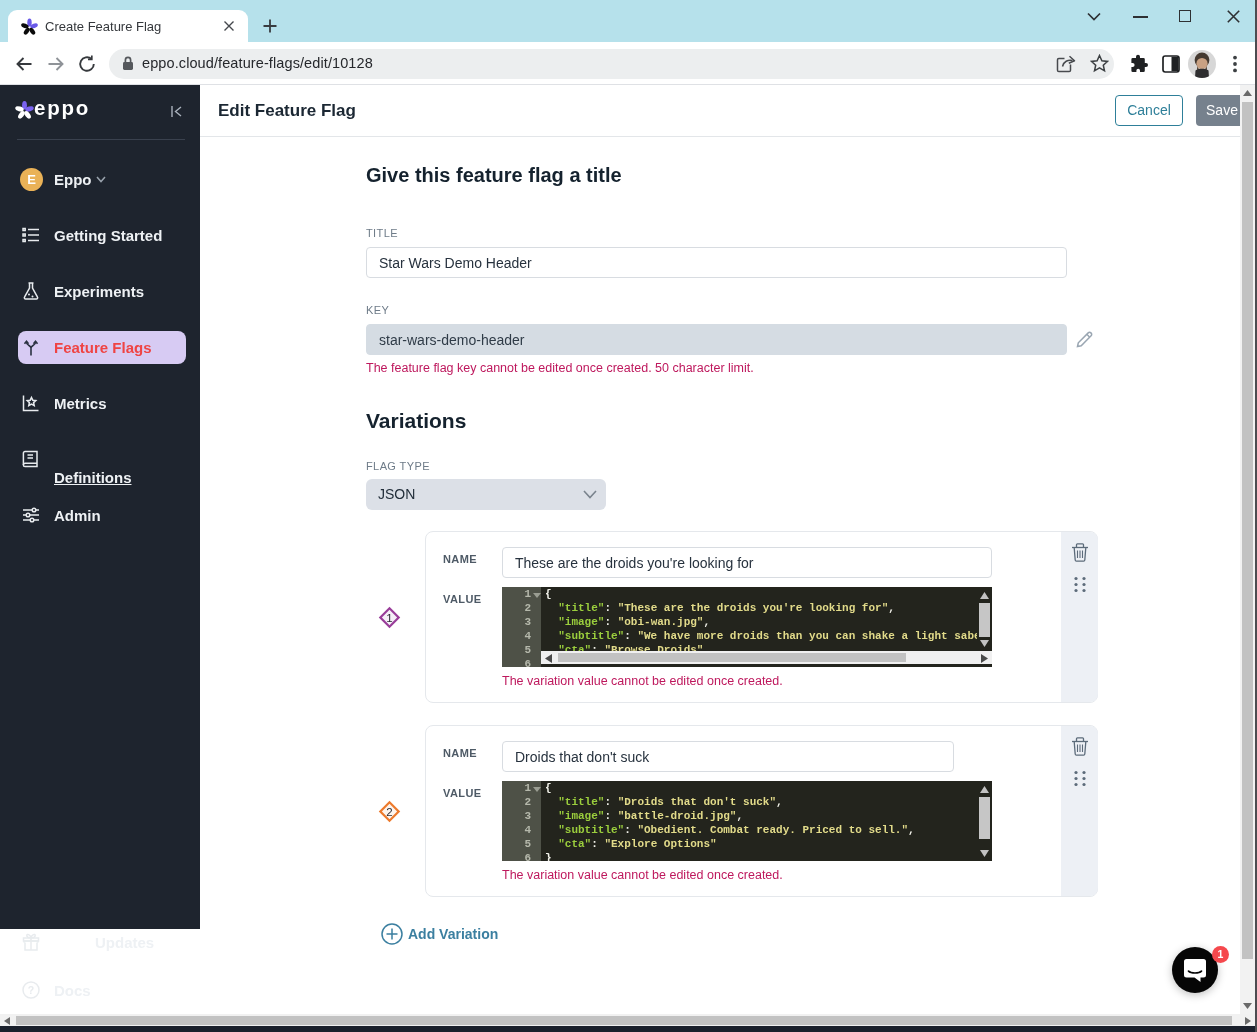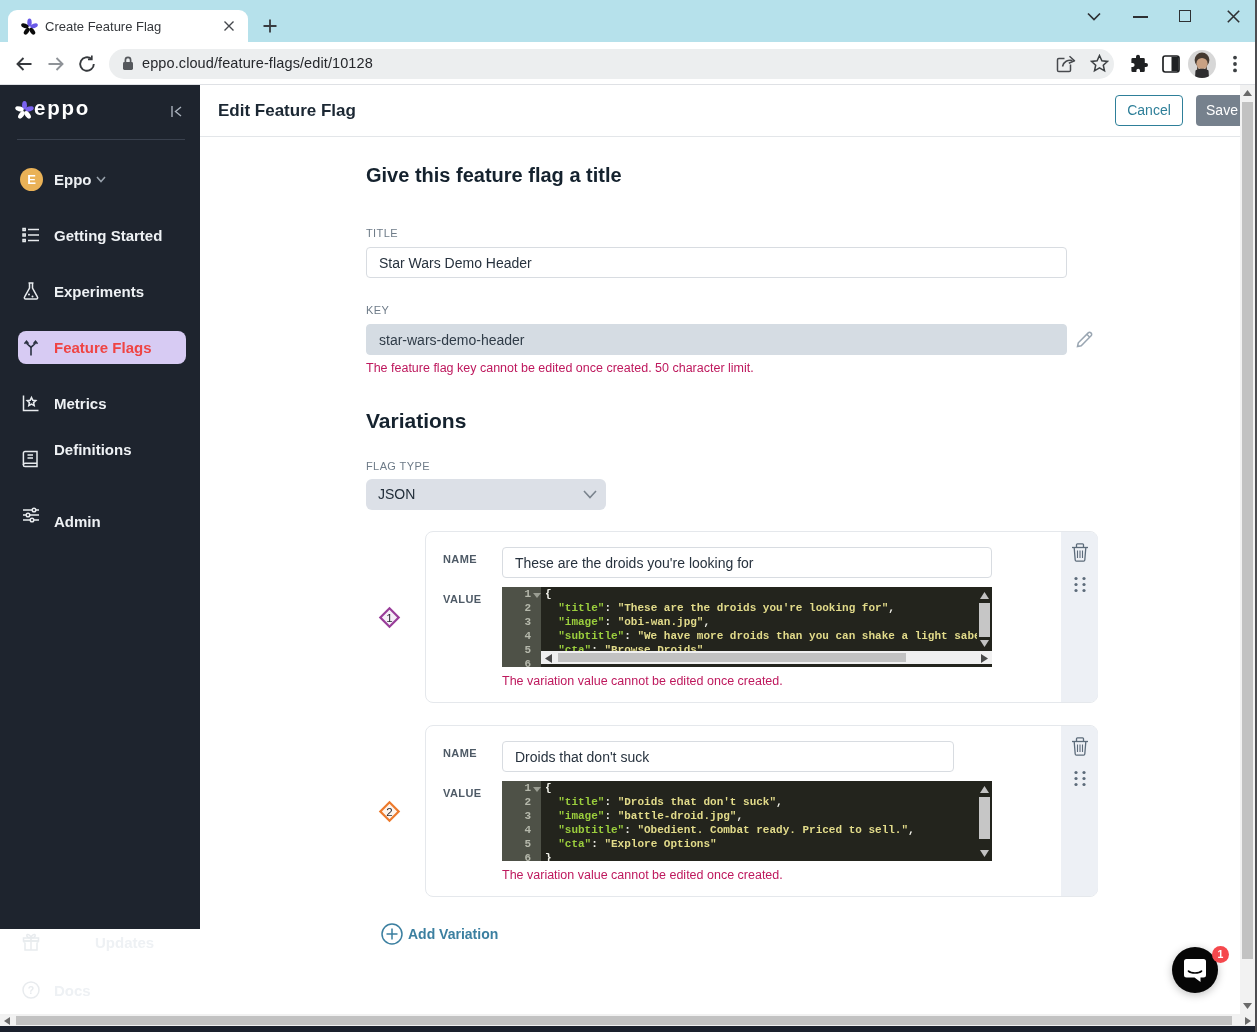"Definitions" div.abs { text-decoration: none -> underline; top: 356px -> 384px }
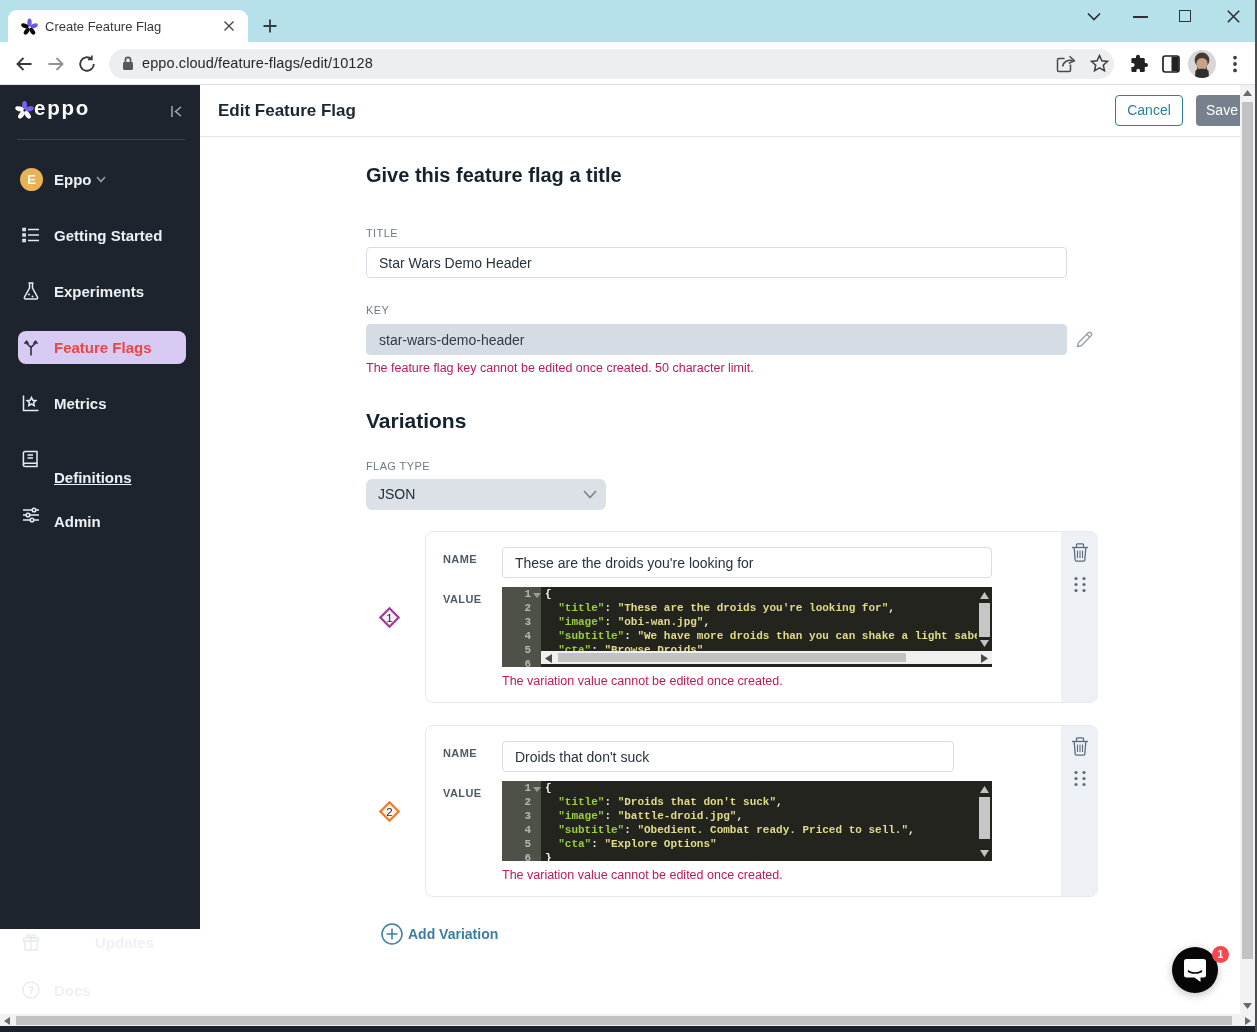"Admin" div.abs { margin-top: 6px -> none }
